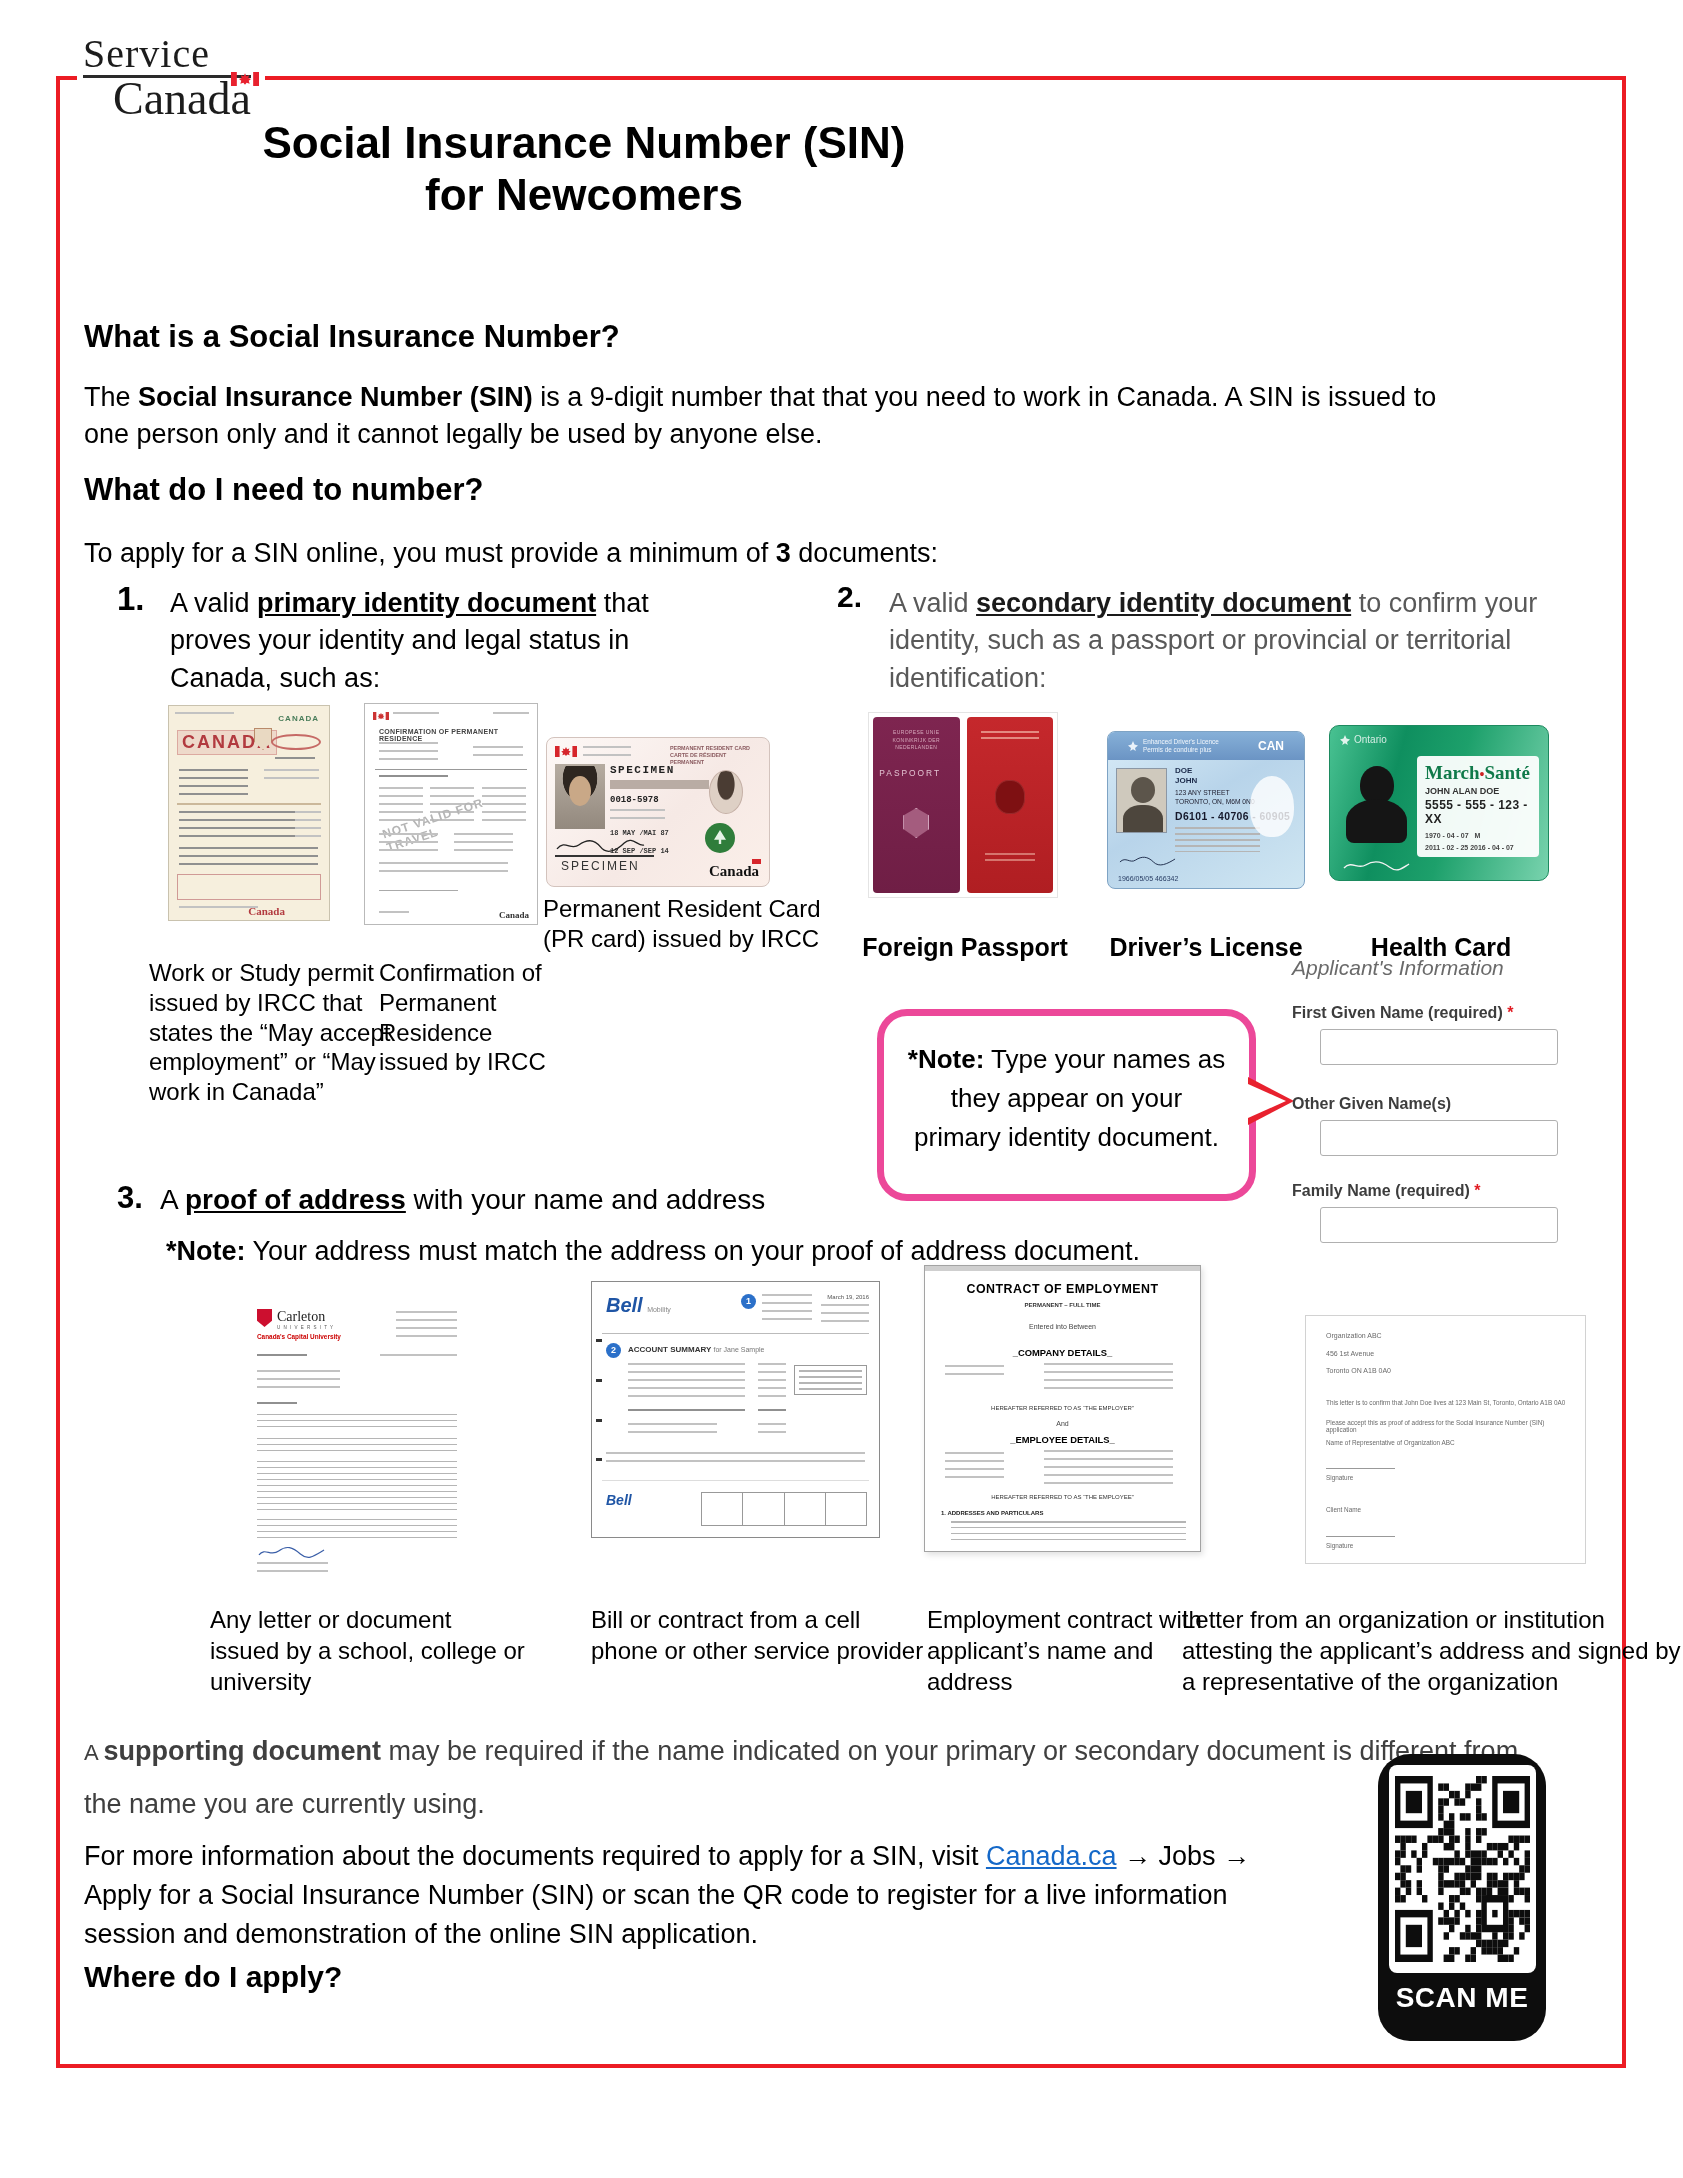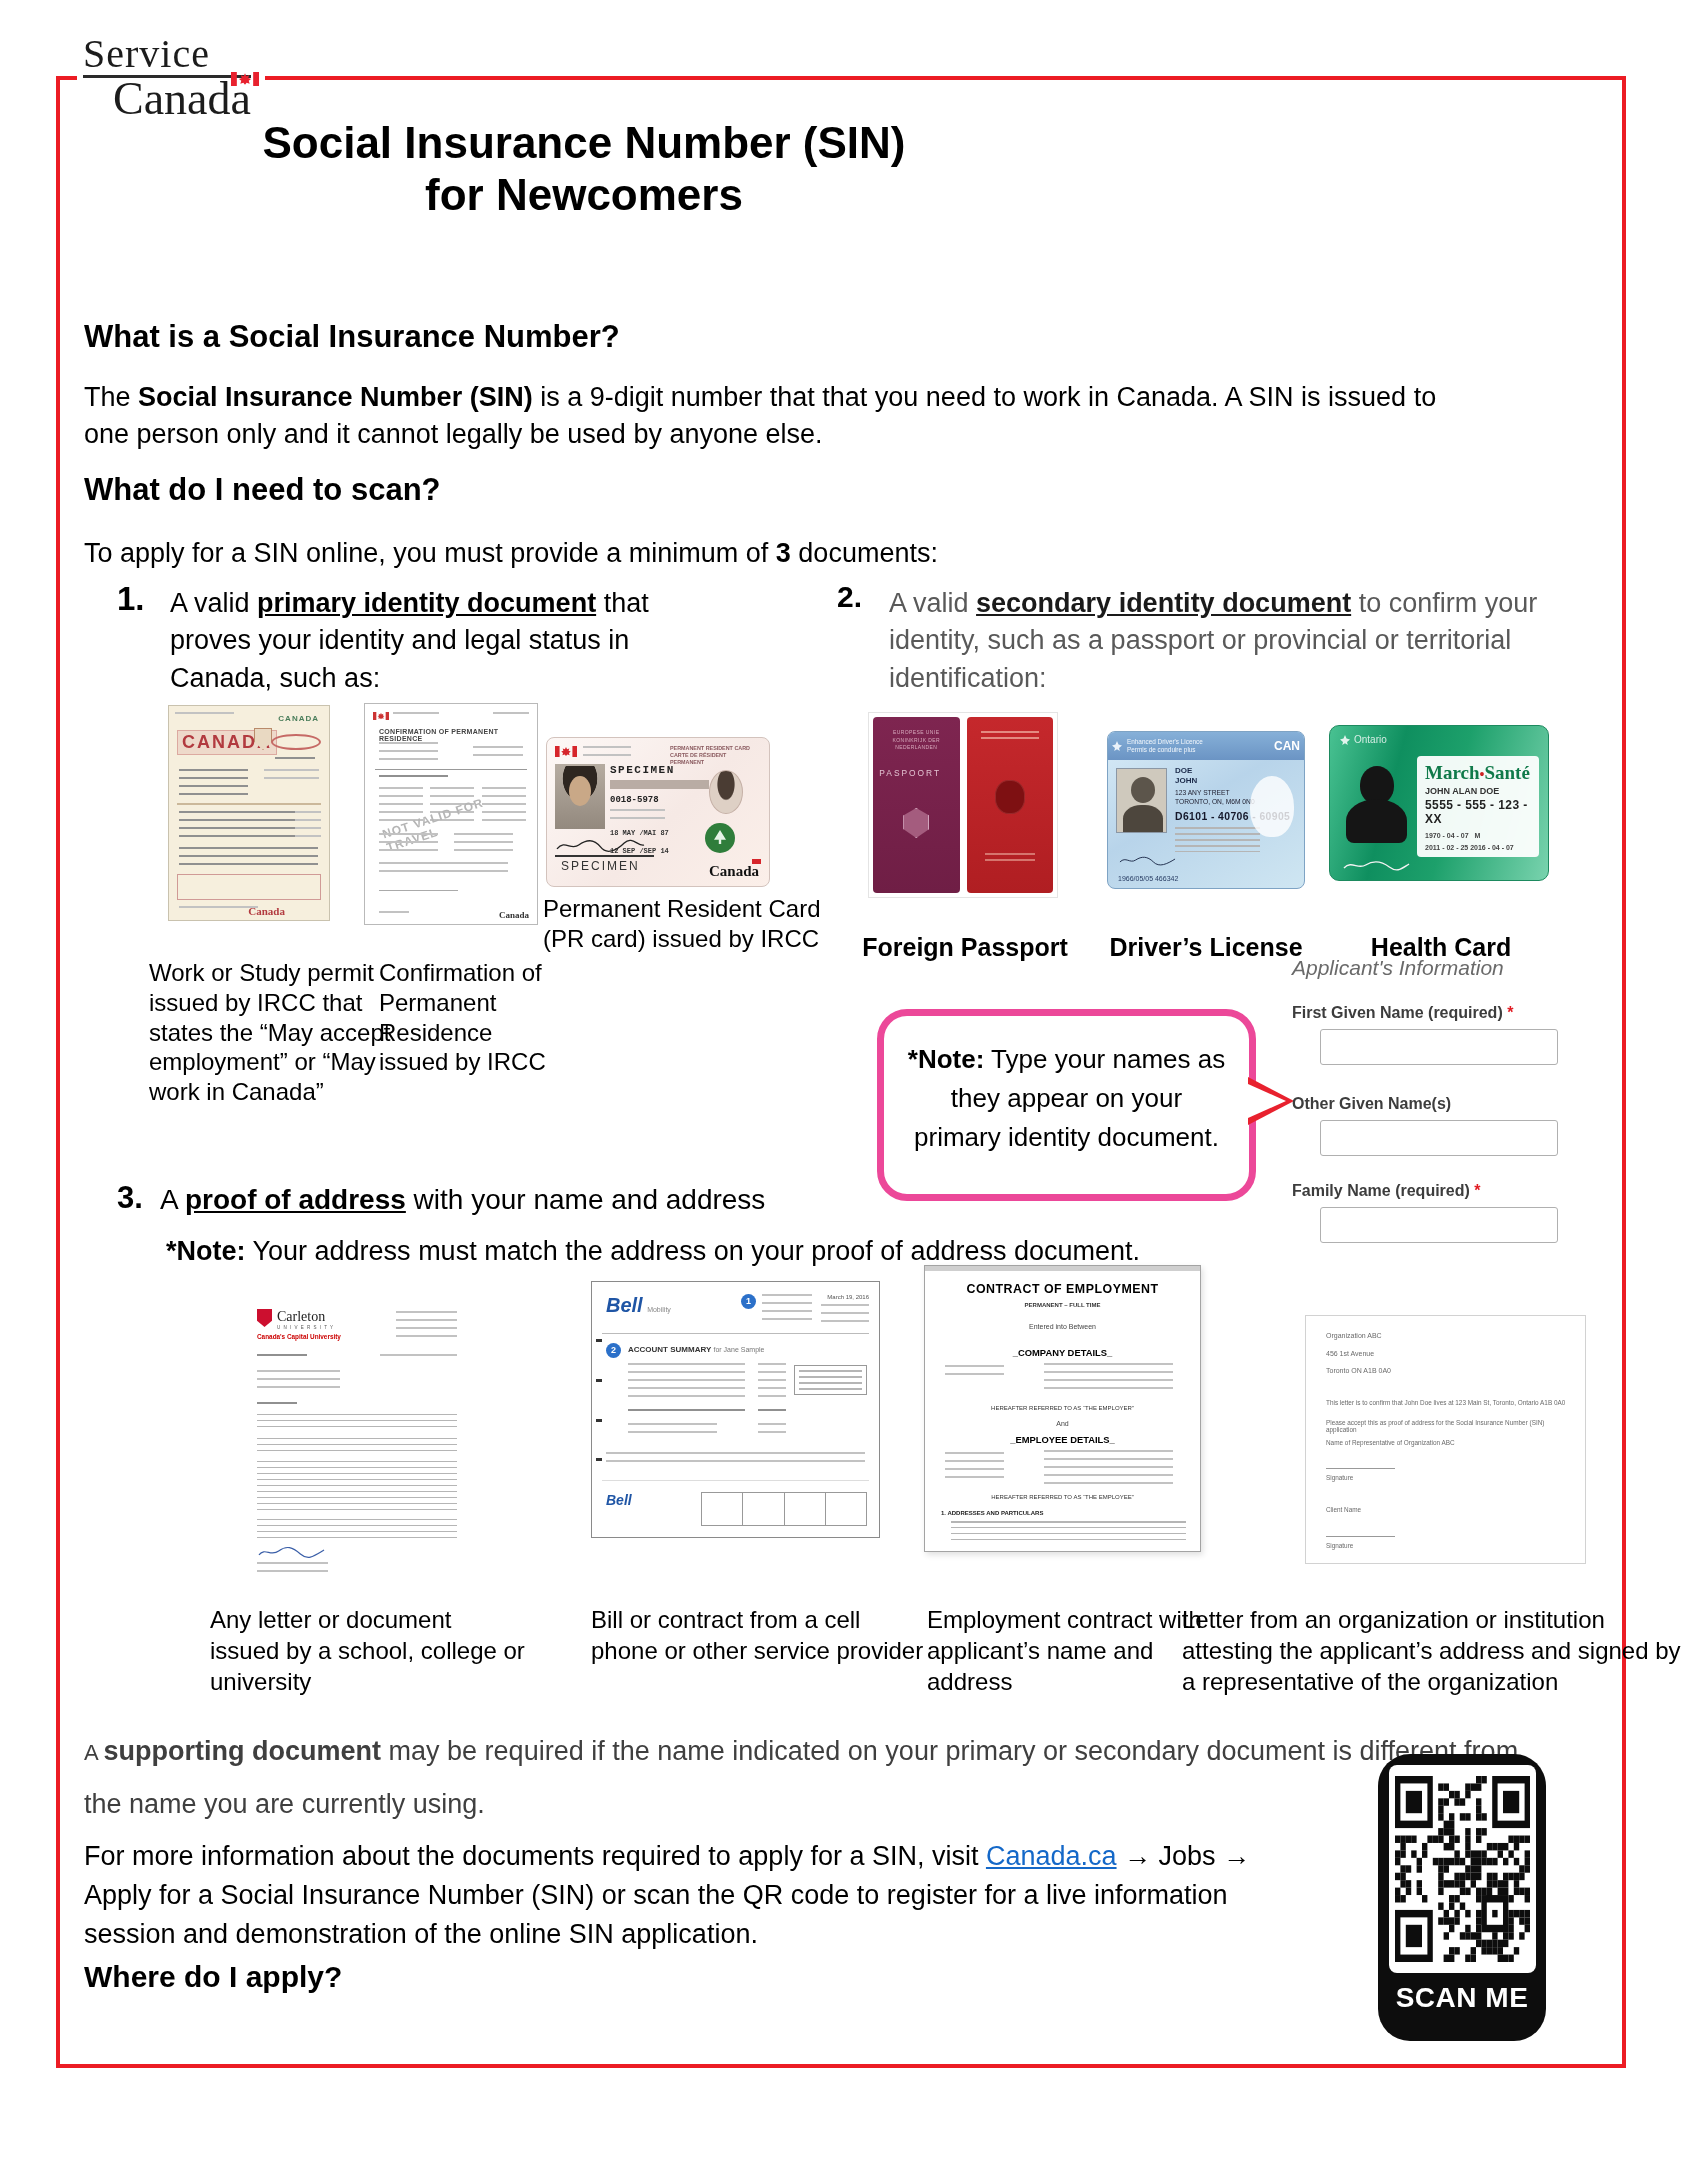"What do I need to" div.abs { text: scan -> number }
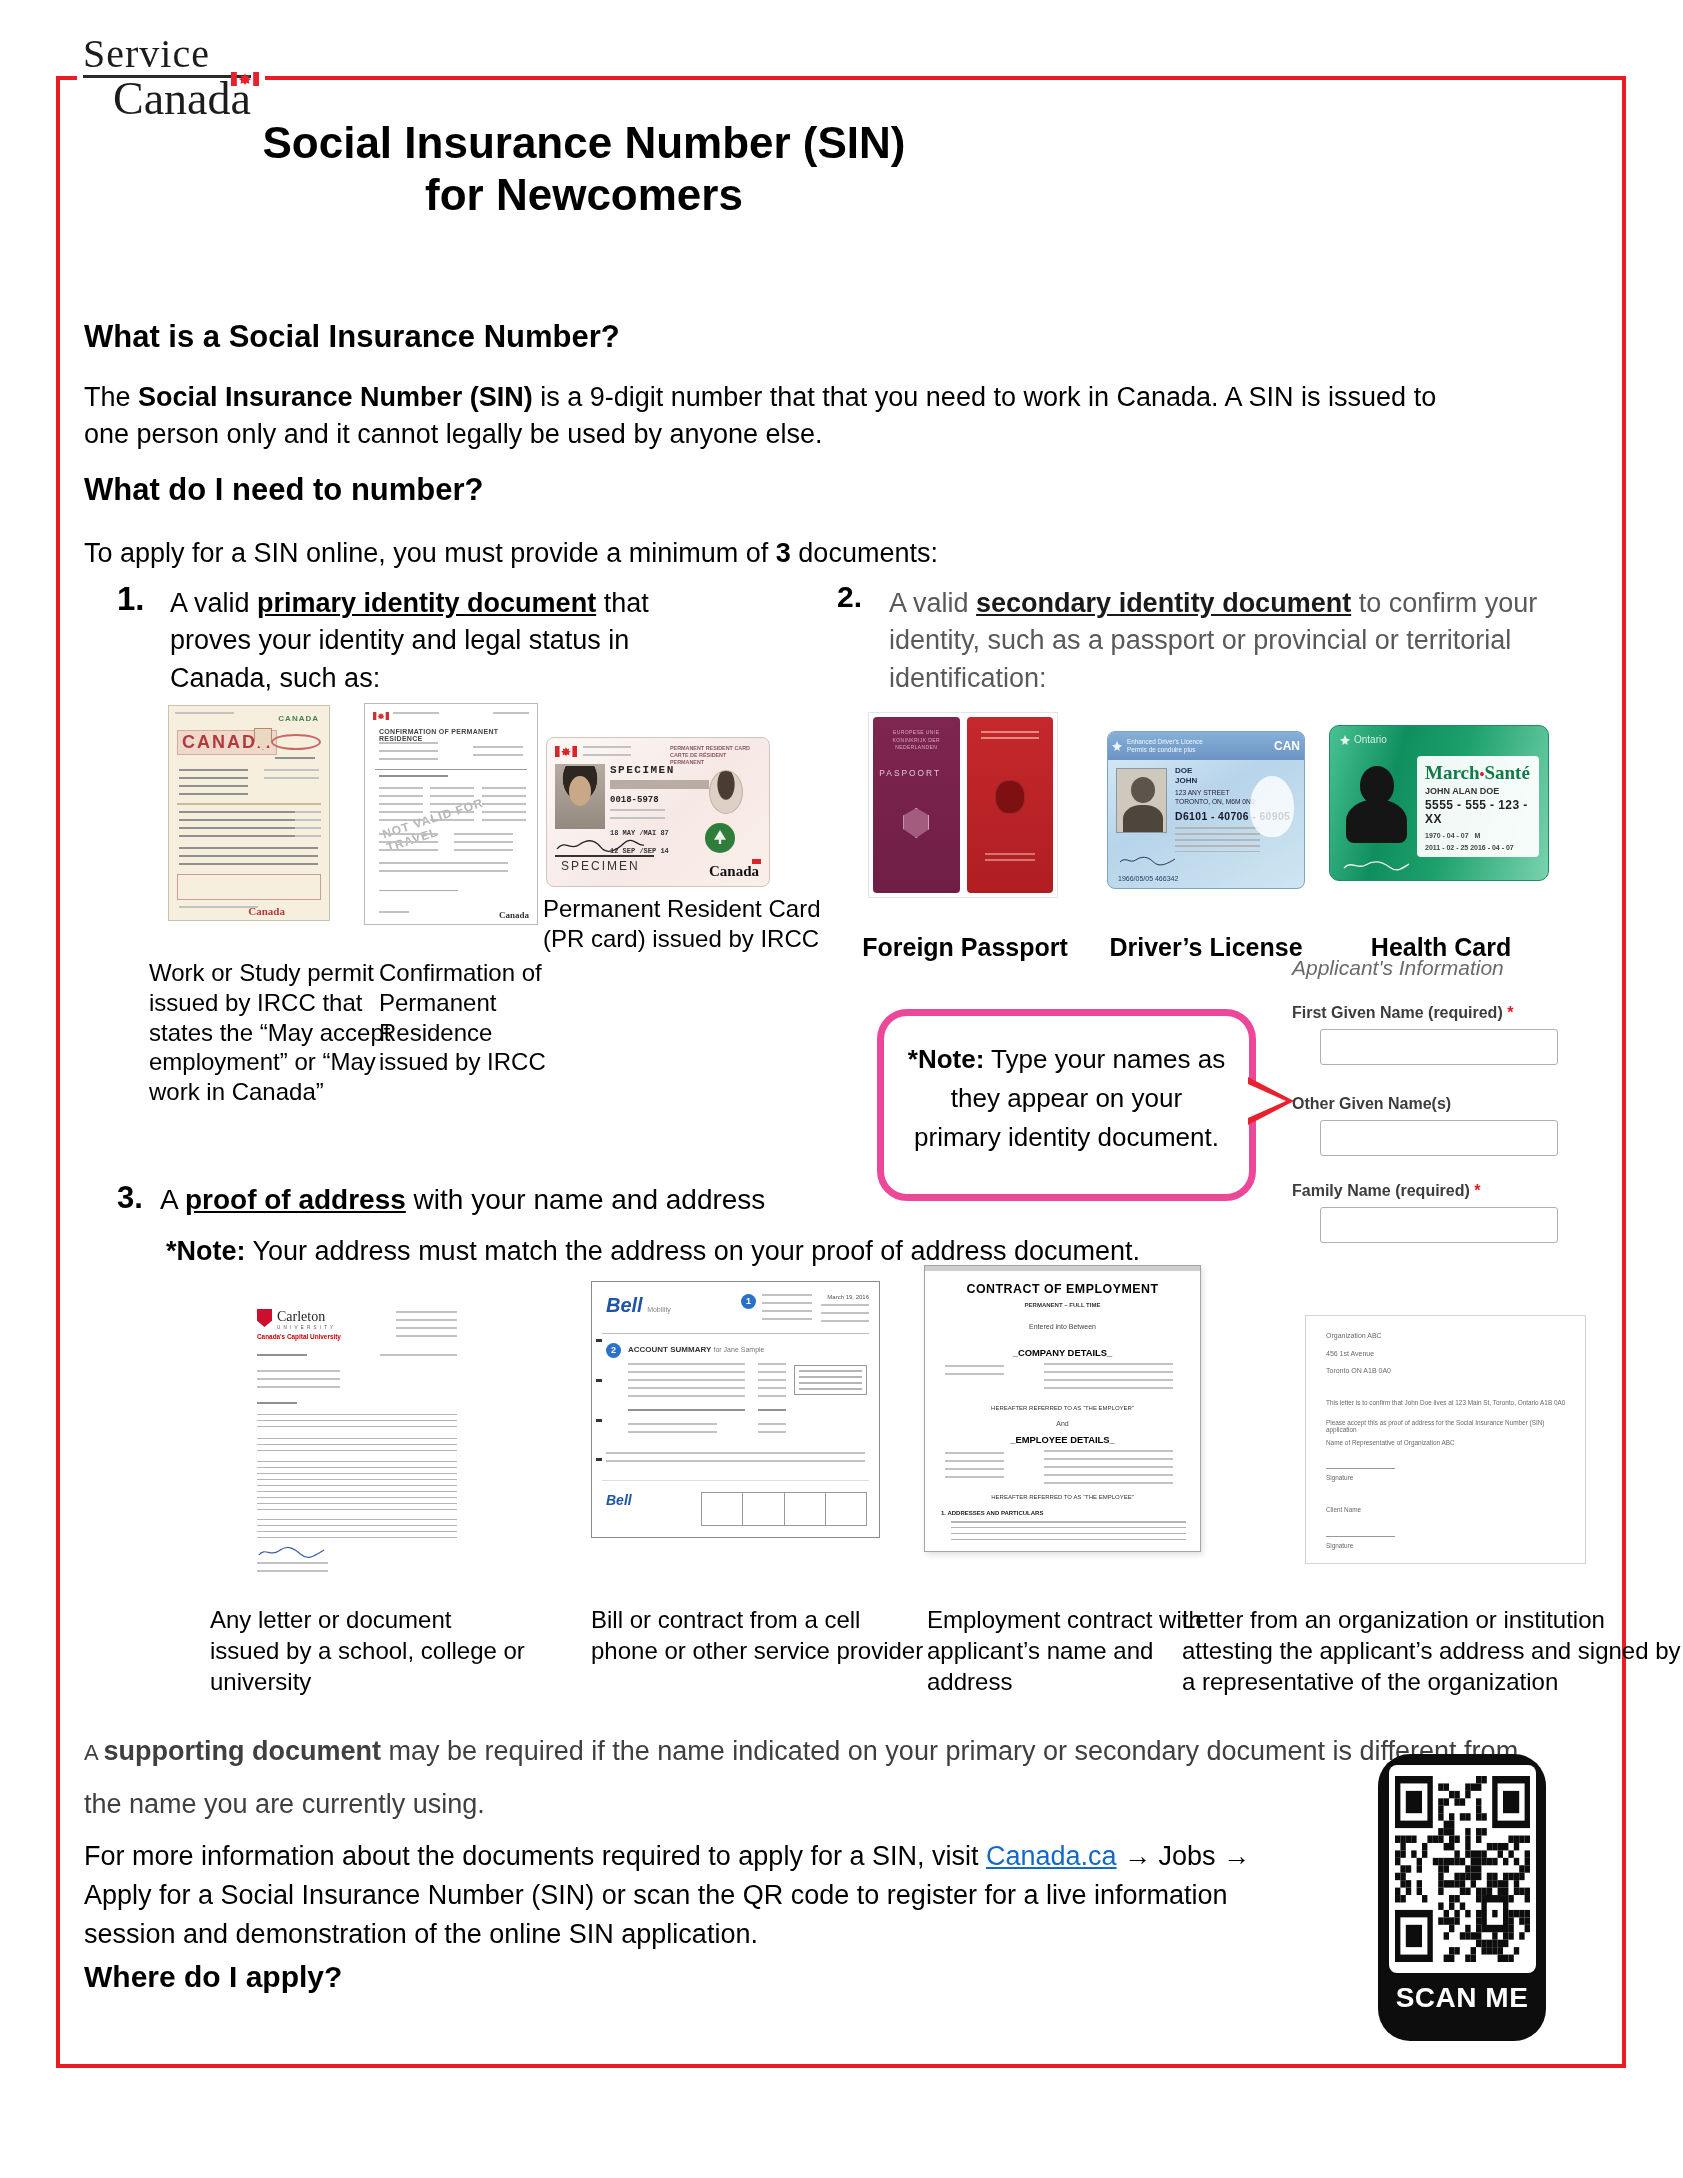"CAN" div.abs { padding: 0 4px -> 0 20px }
